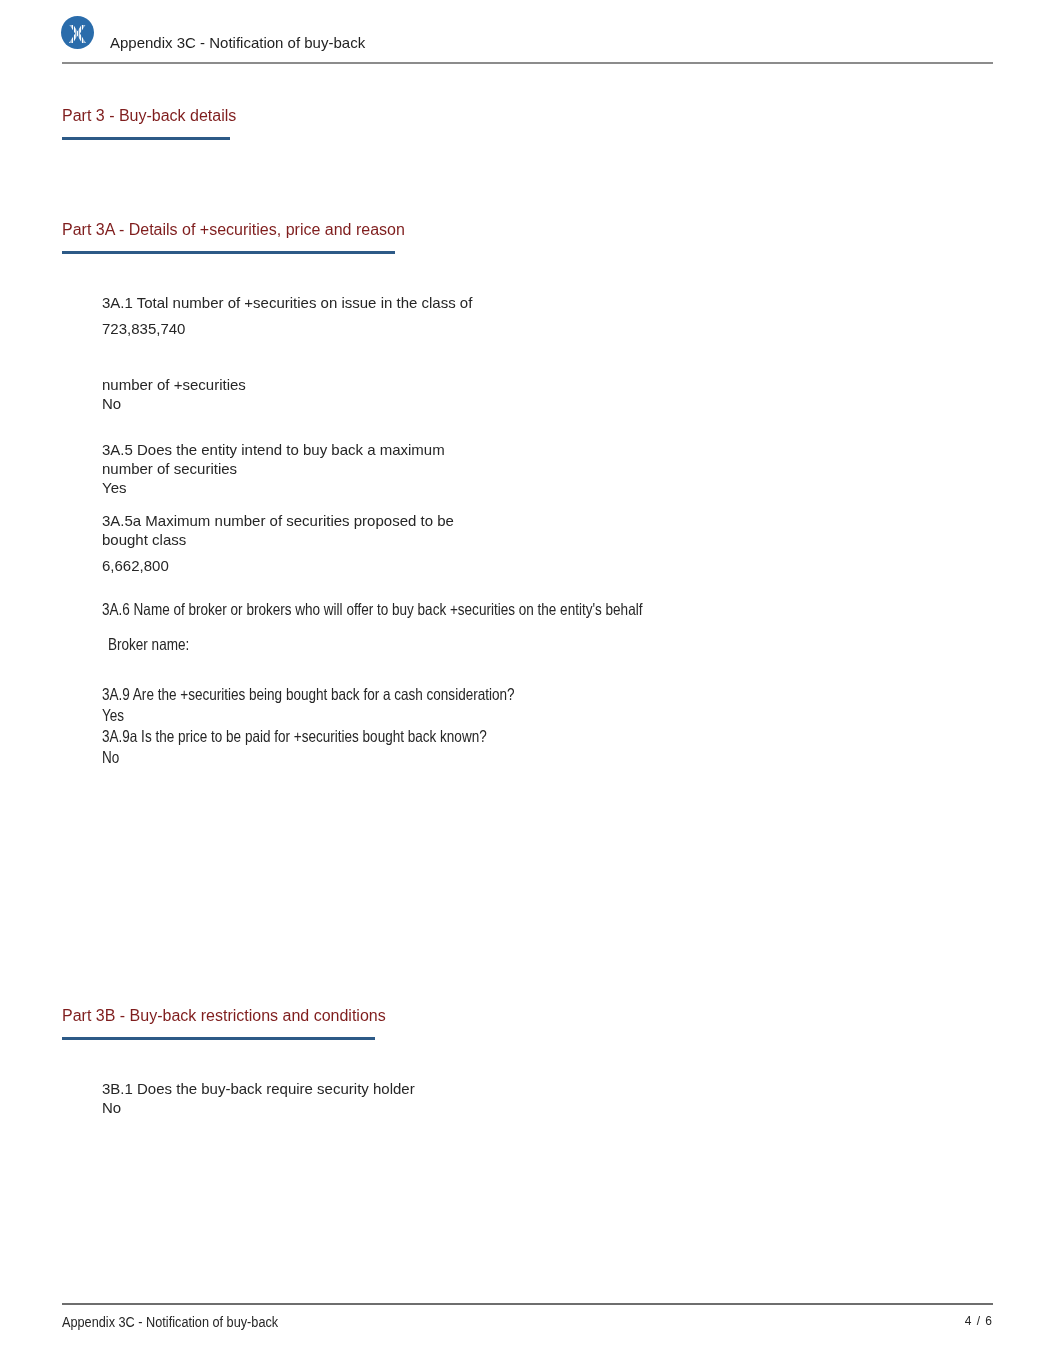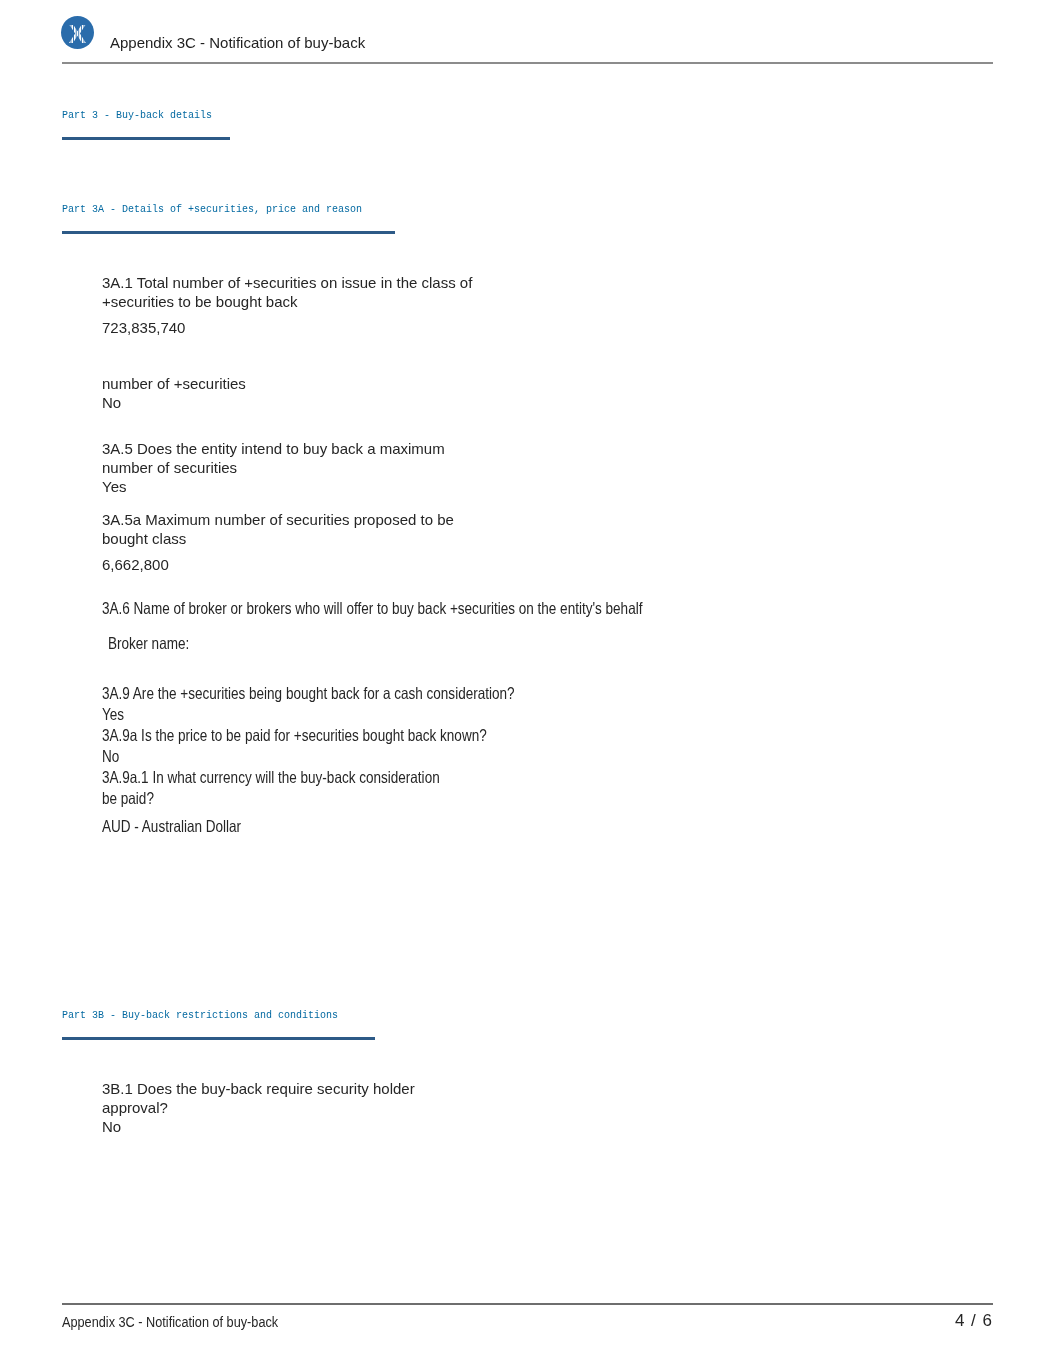"Part 3 - Buy-back details" .sec-title { color: #0369a1 -> #7f1d1d; font-family: Liberation Mono, monospace -> none; font-size: 10px -> 16px }
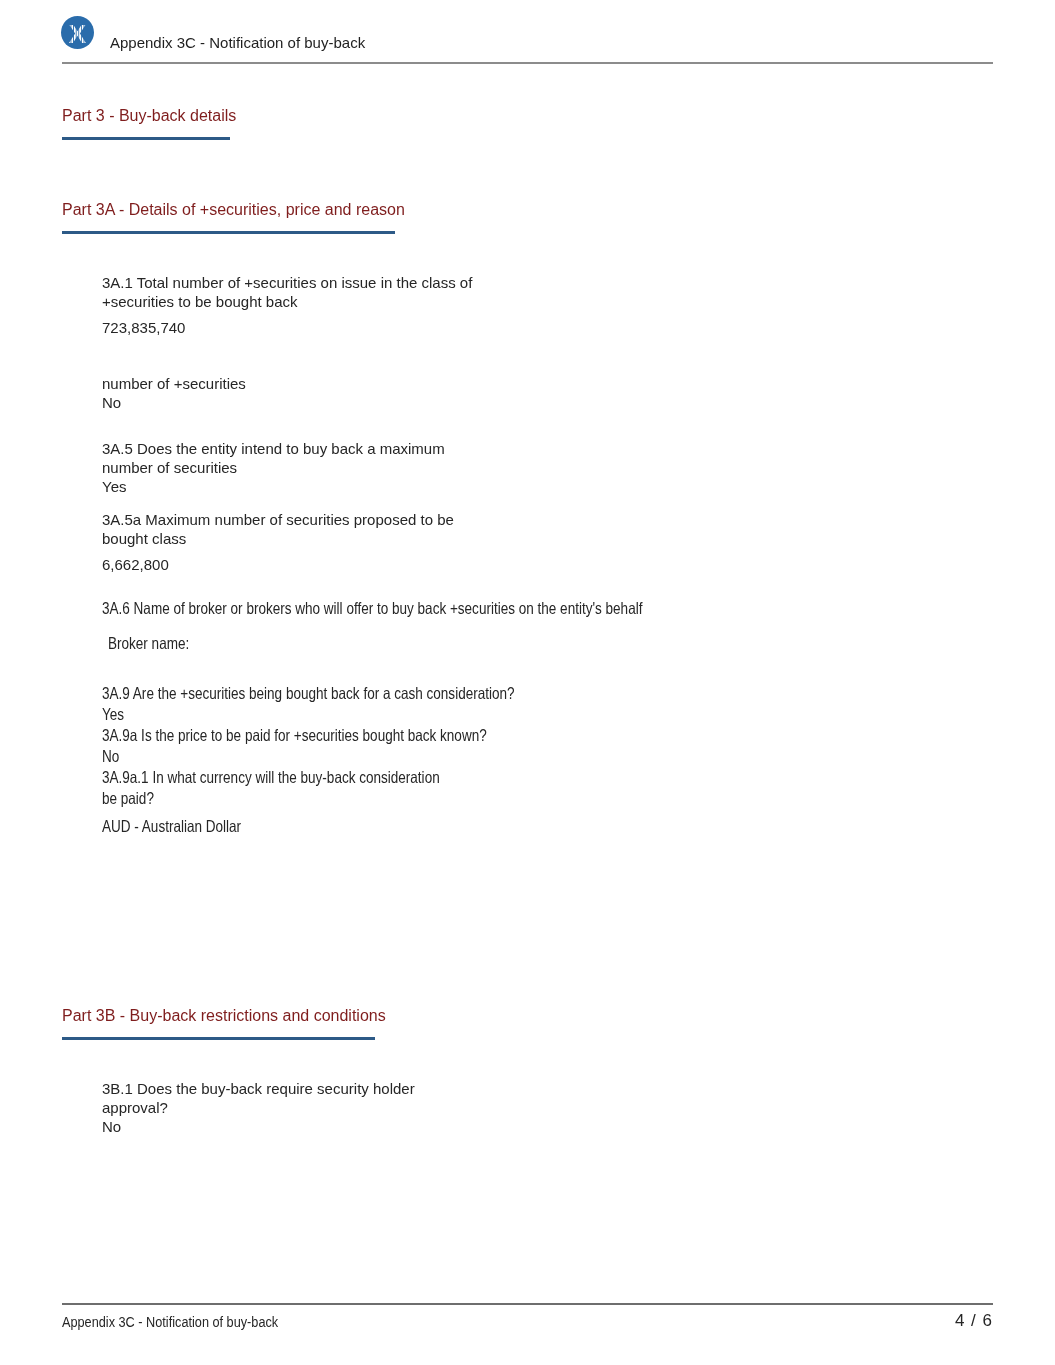"Part 3A - Details of" .part3a { top: 200px -> 220px }
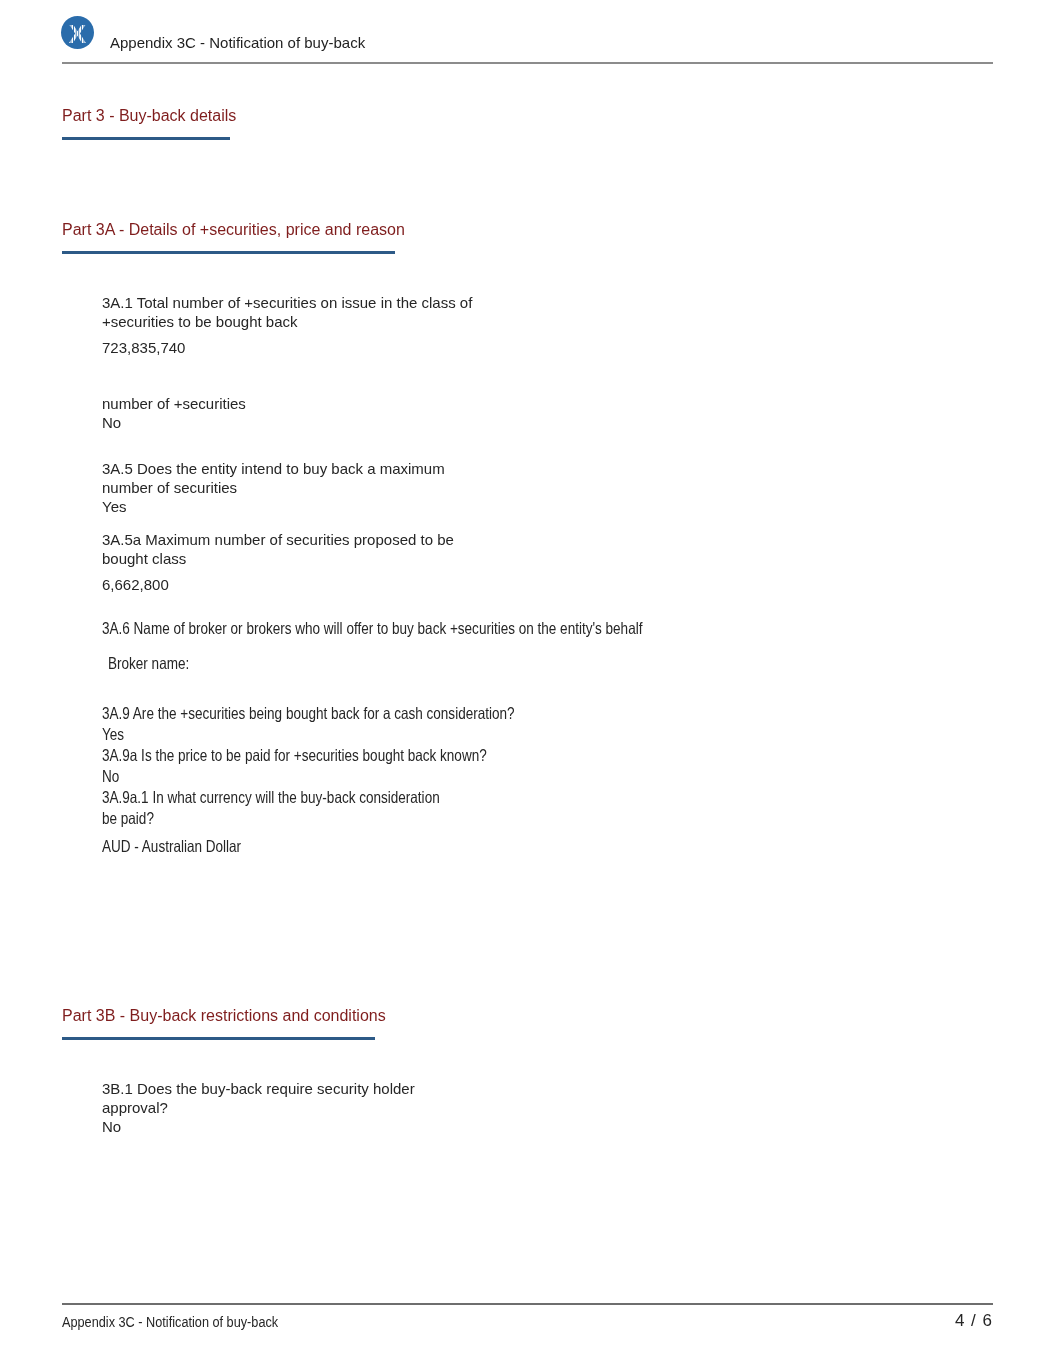"+securities to be bought back" div.q-line { html: <div>+securities to be bought back</div> -> none }
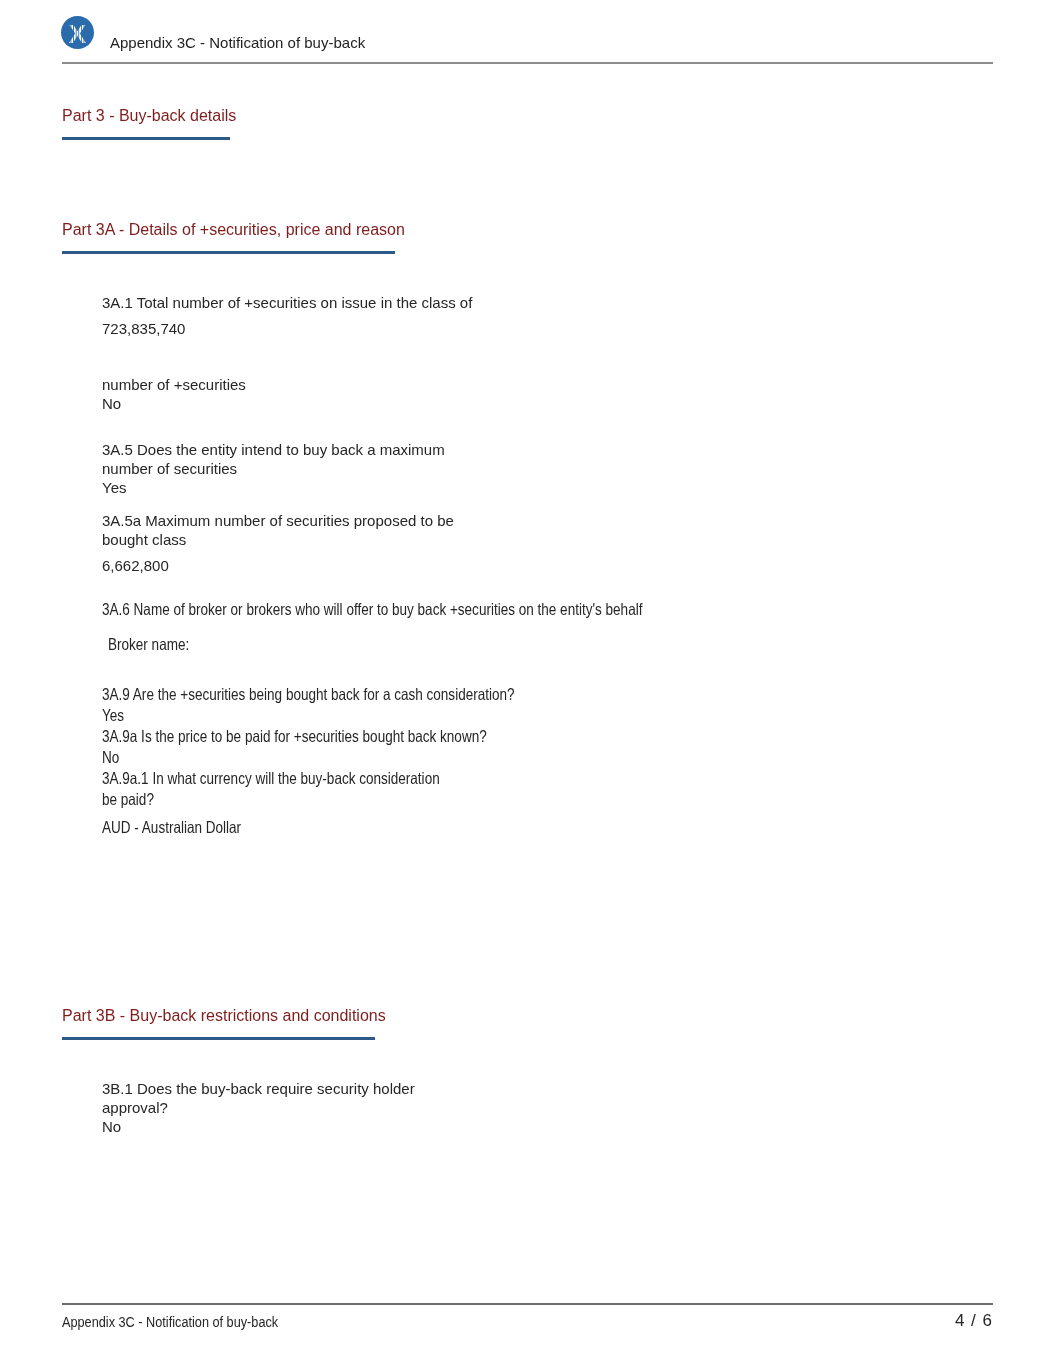"3A.9a.1 In what currency will" div.qa { html: <div> <div><span>3A.9a.1 In what currency will the buy-back consideration</span></div> <div><span>be paid?</span></div> <div><span>AUD - Australian Dollar</span></div> </div> -> none }
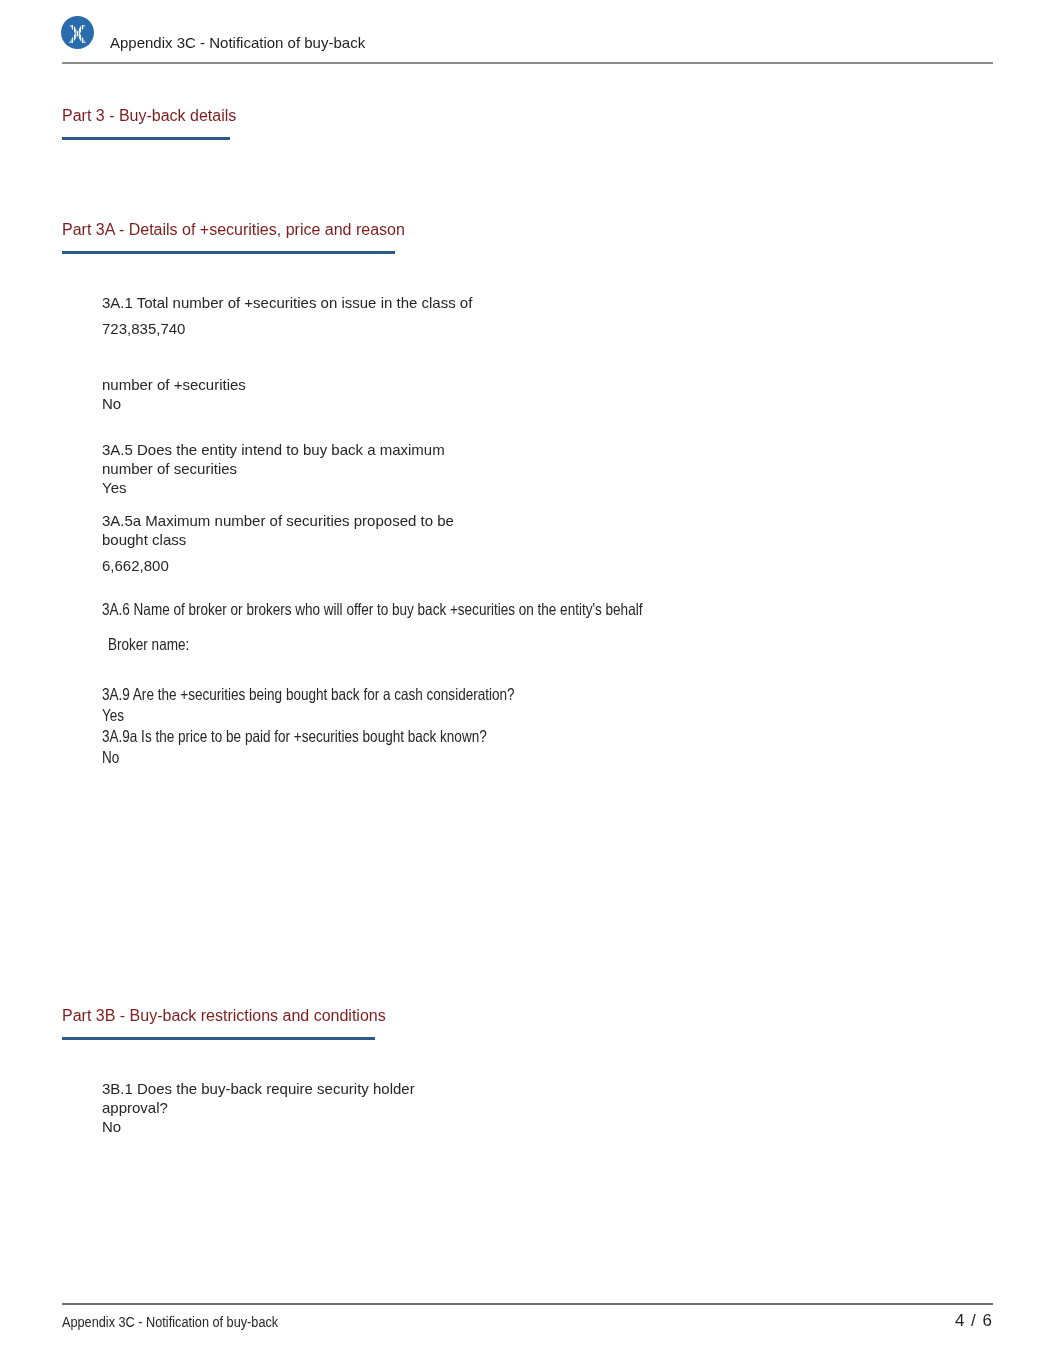"approval?" div.q-line { html: <div>approval?</div> -> none }
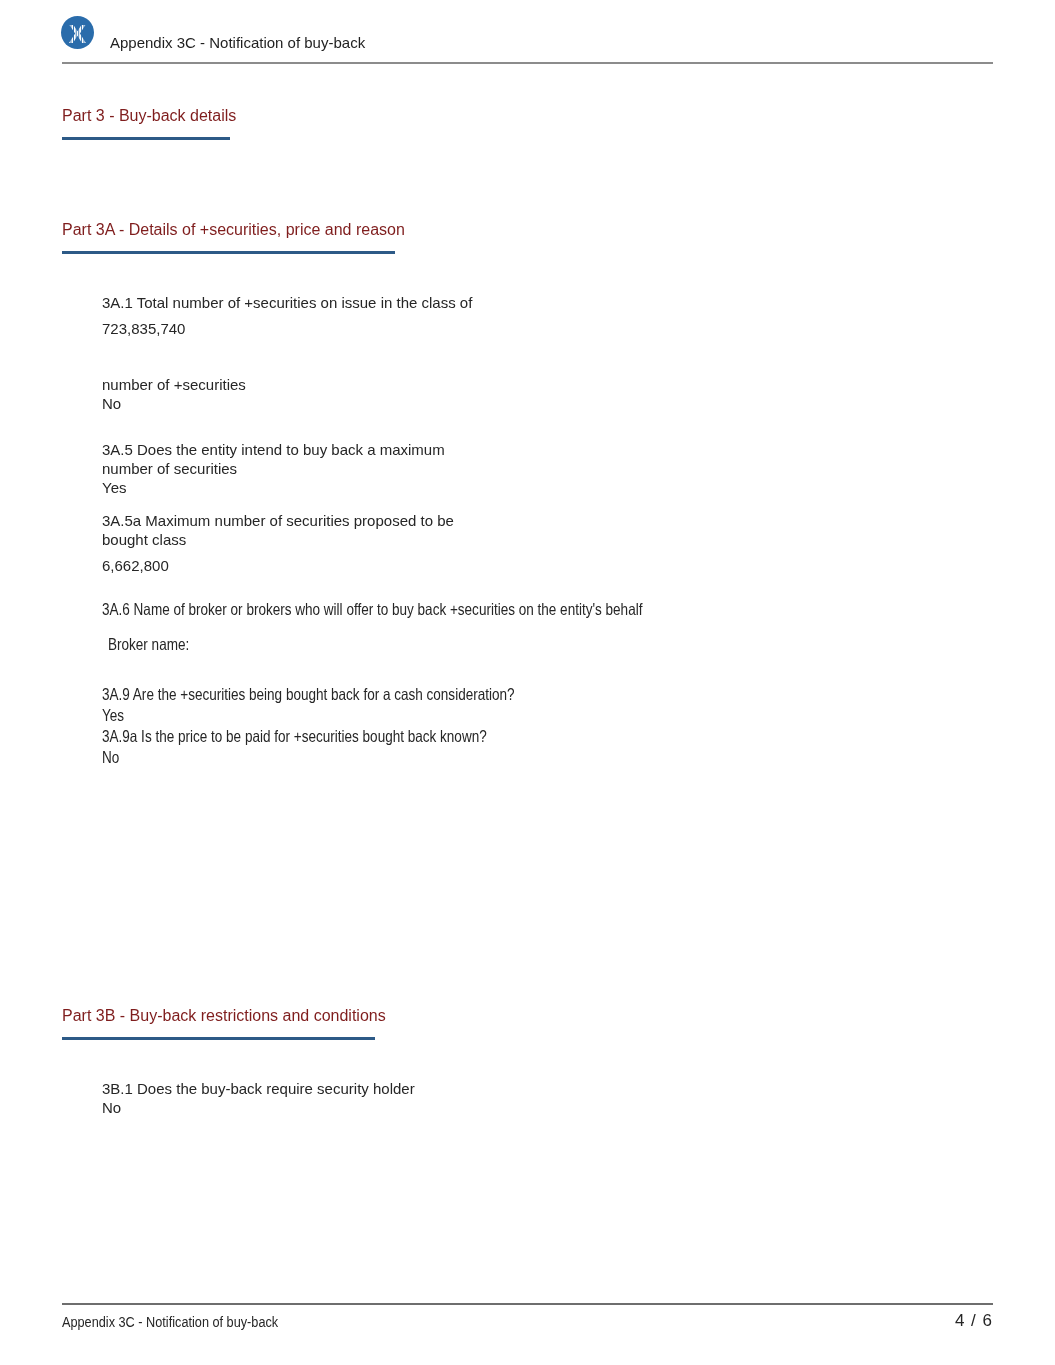"4 / 6" .ftr-page { font-size: 17px -> 12px }
